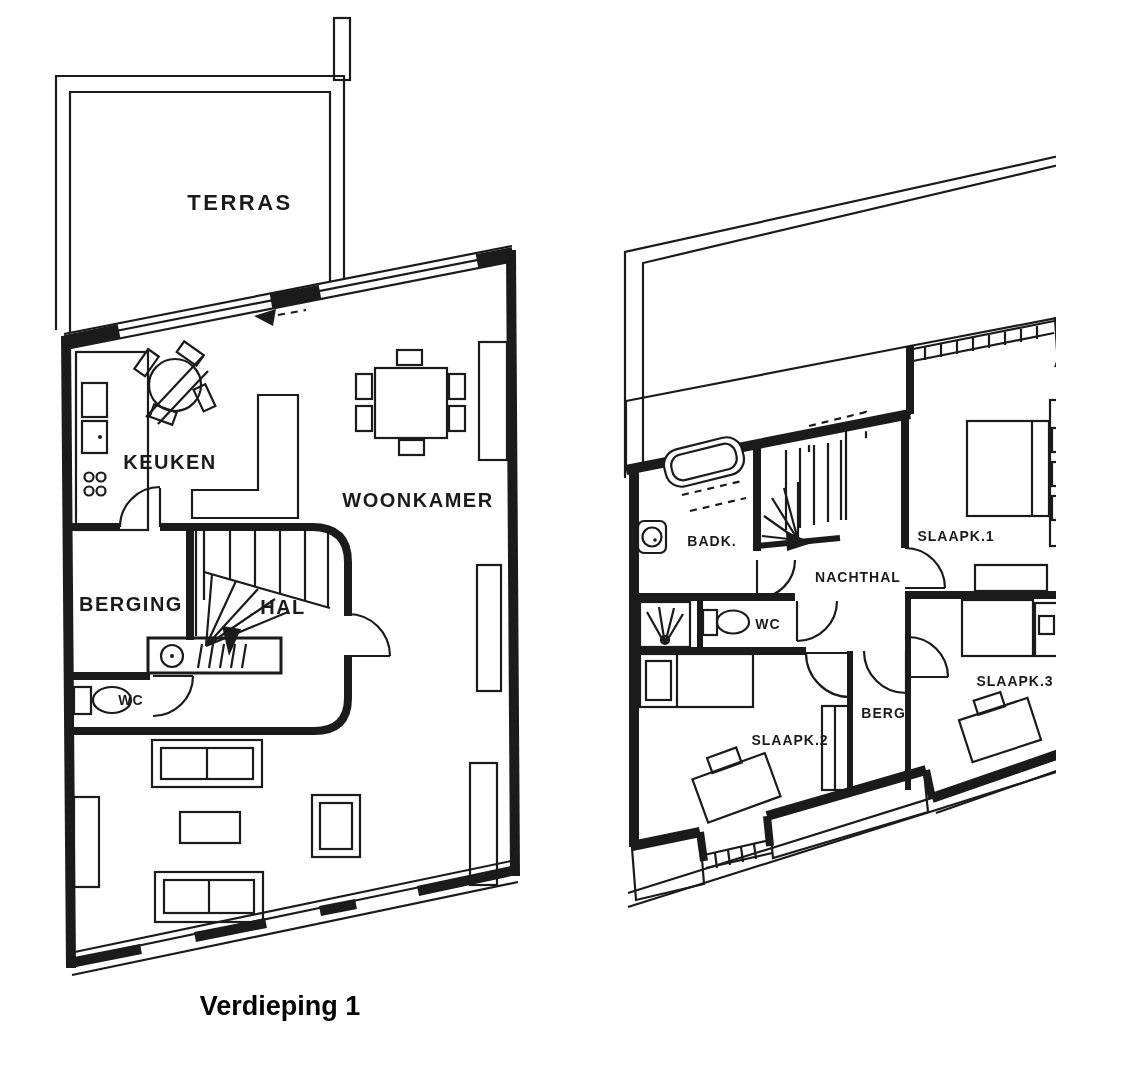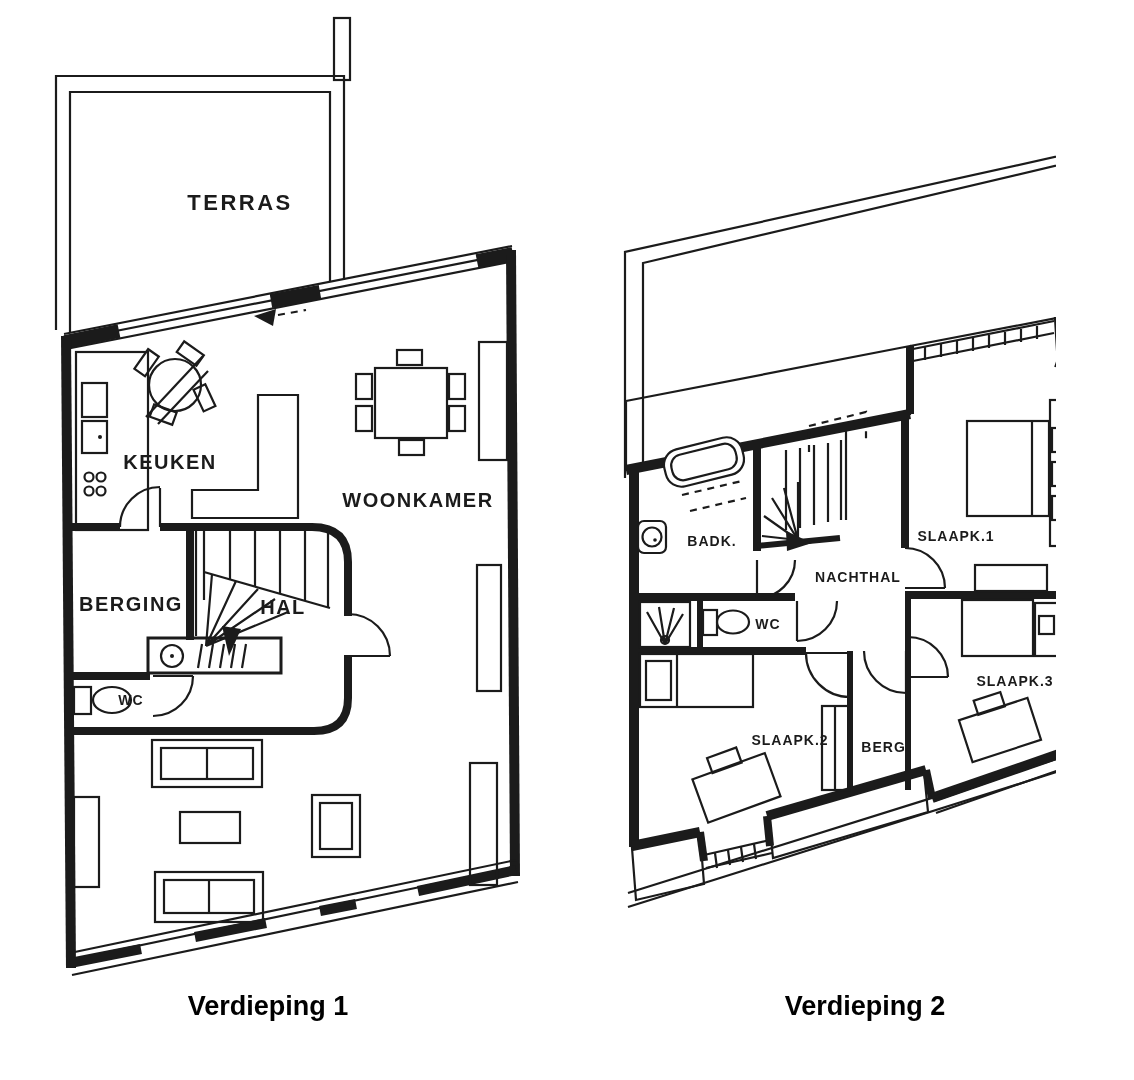"BERG." div.room-label { margin-top: 34px -> none }
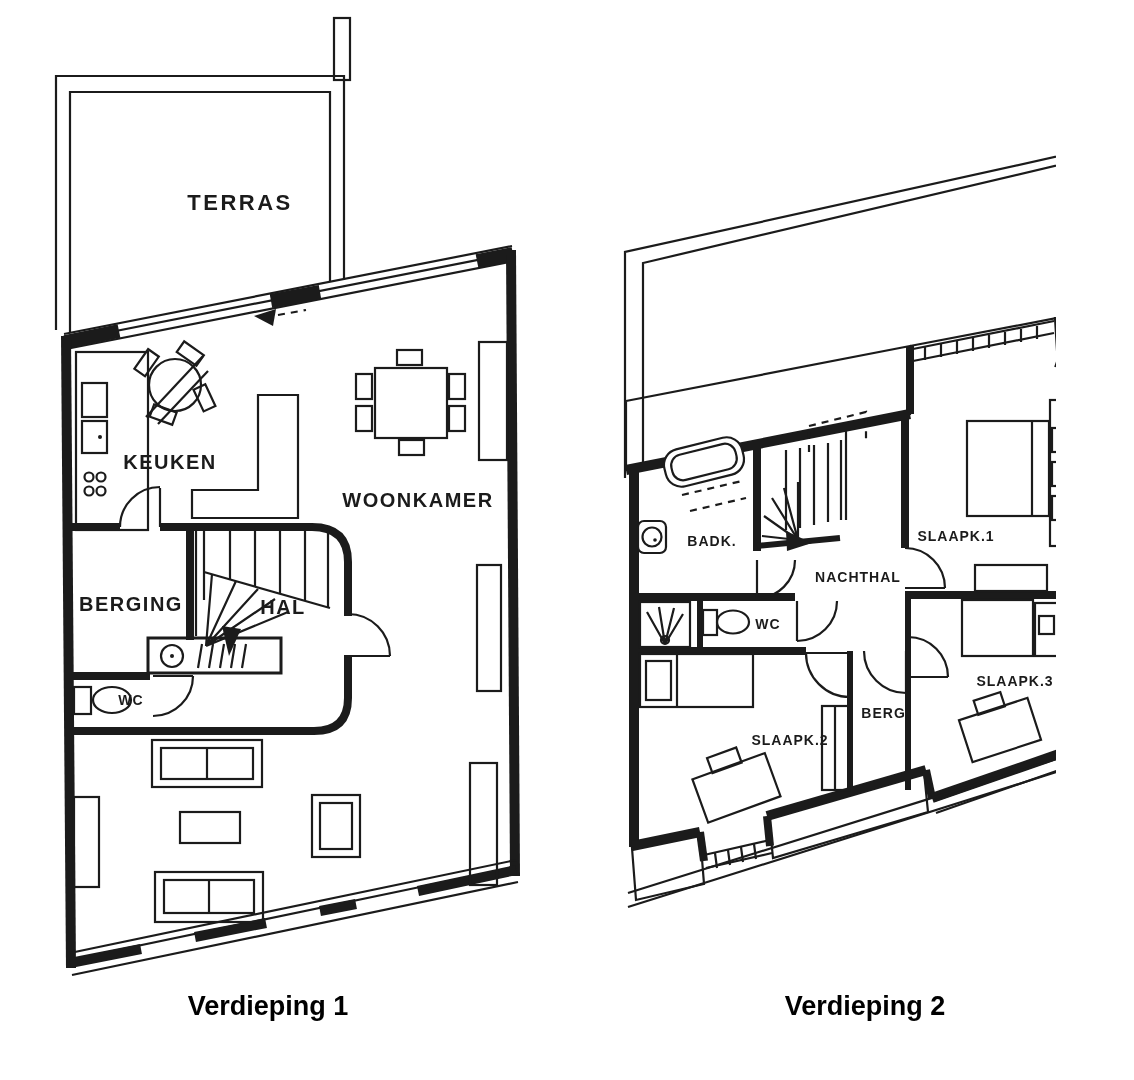"Verdieping 1" div.caption { left: 268px -> 280px }
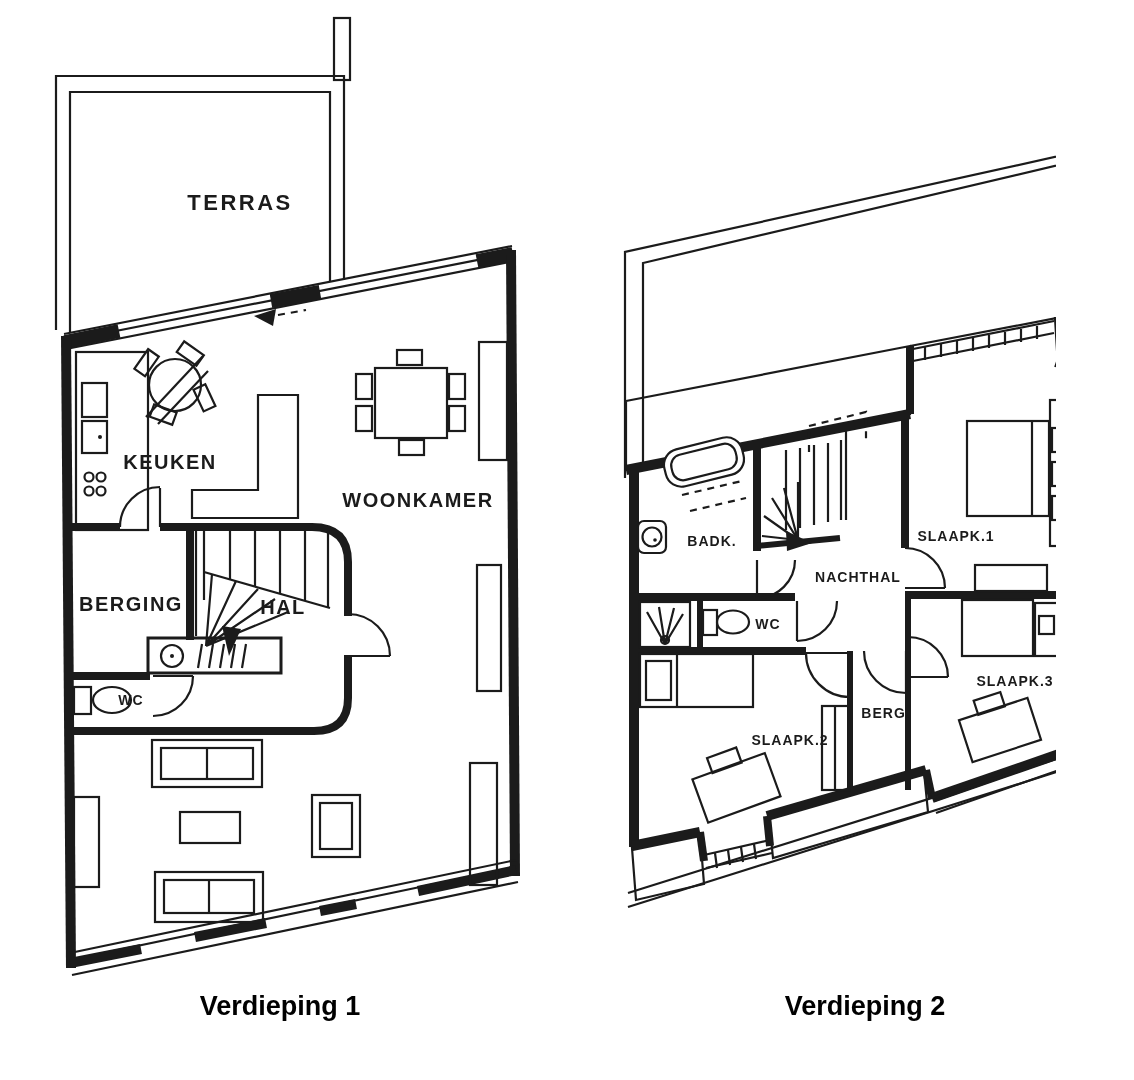"Verdieping 2" div.caption { html: <div>Verdieping 2</div> -> none }
